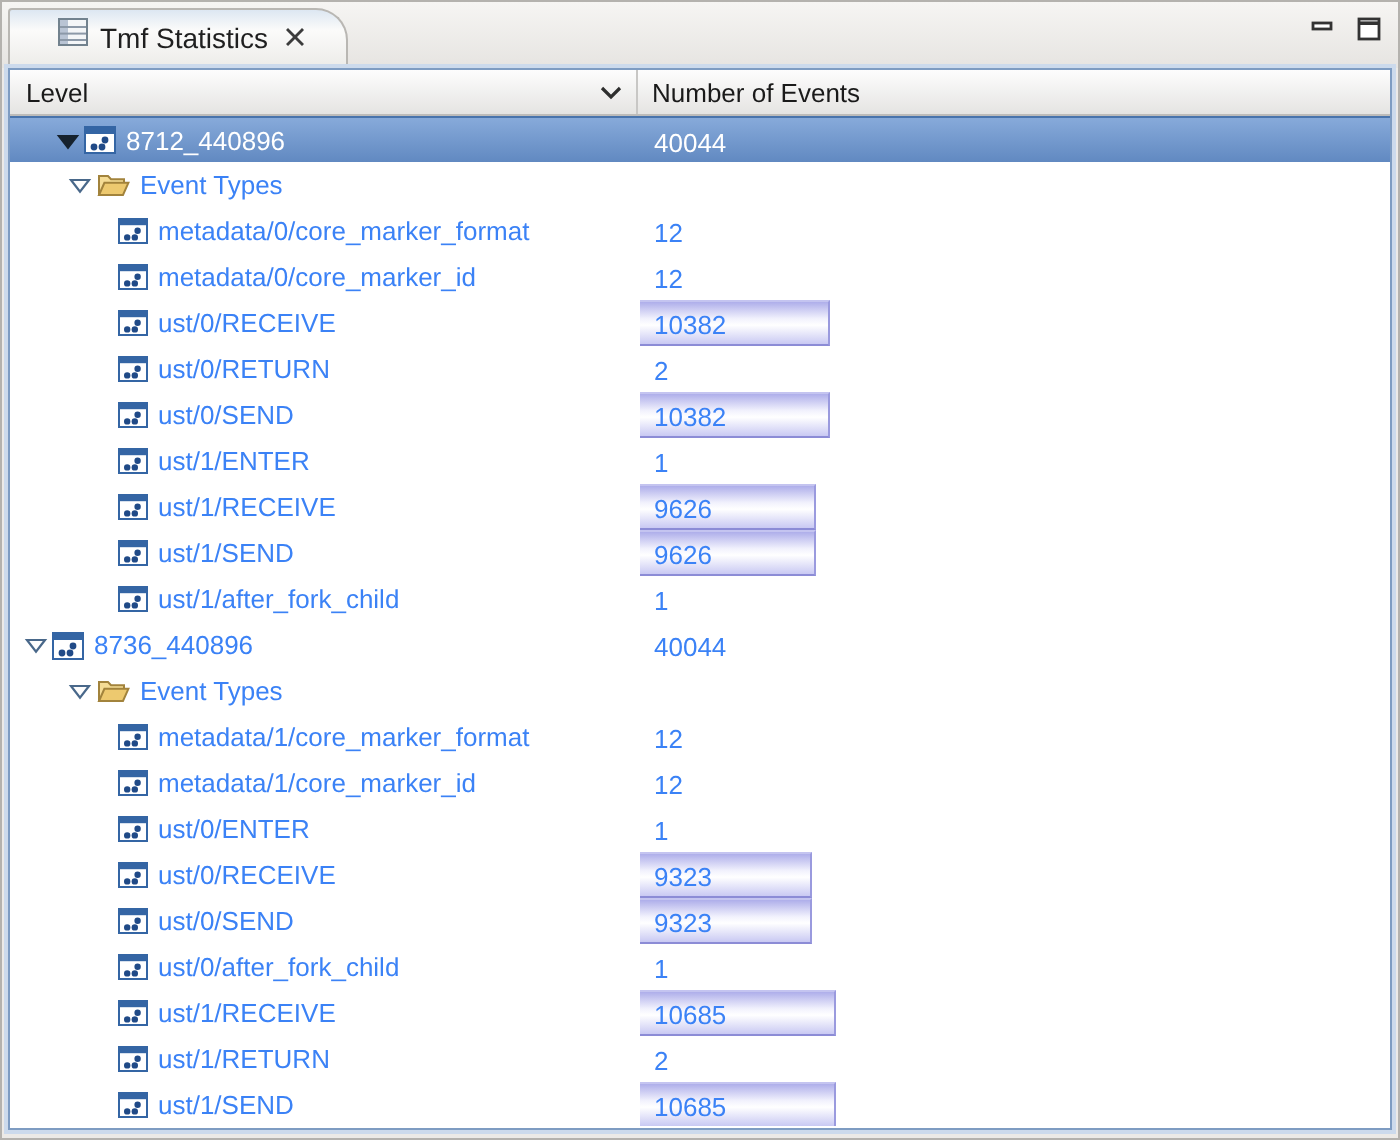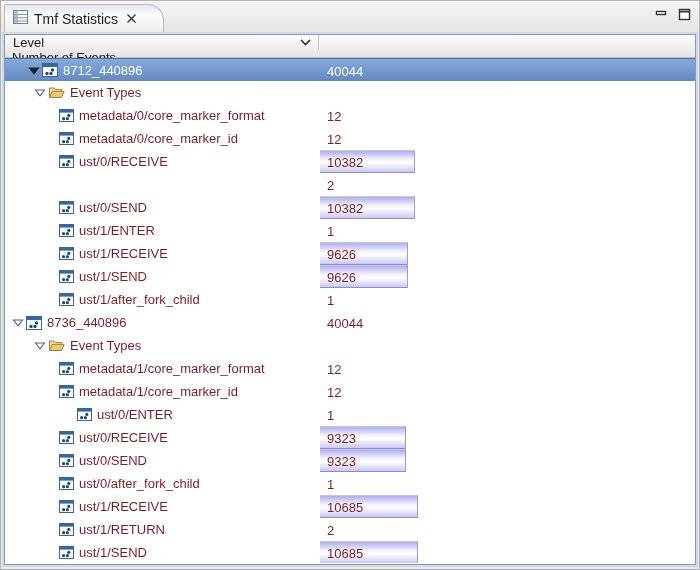"Tmf Statistics" .tab { padding: 0 20px 2px 8px -> 0 20px 2px 24px }
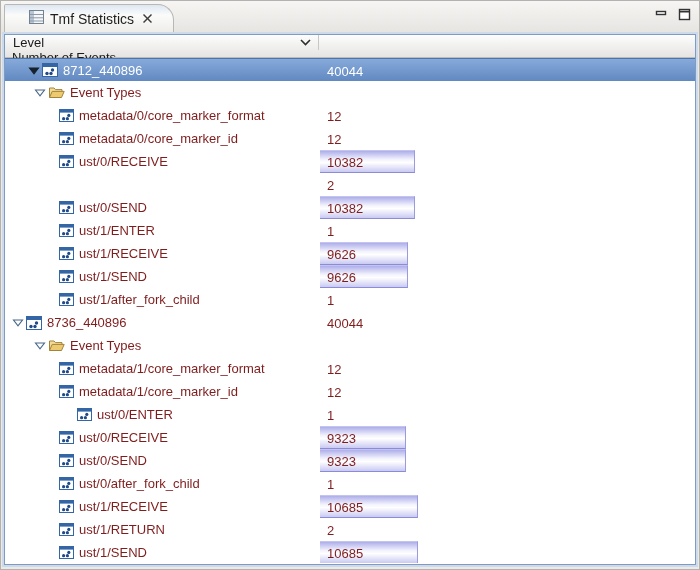"Level" .table-header { flex-direction: column -> none }
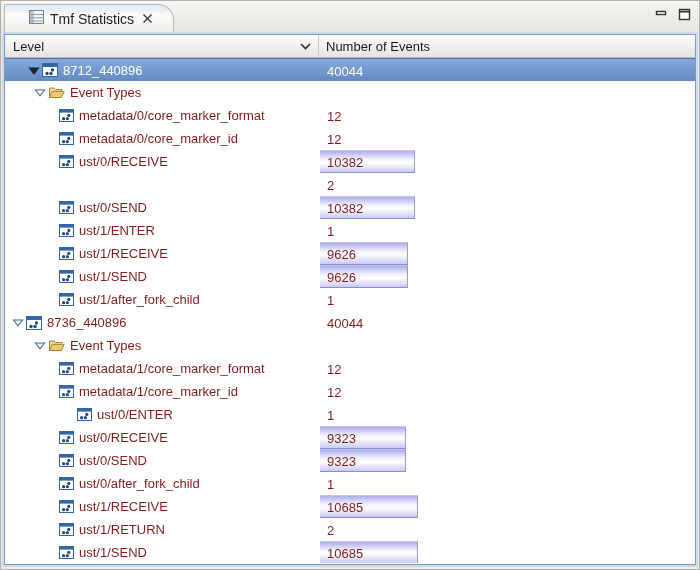"Event Types" .row { color: #7f1d1d -> #3b82f6 }
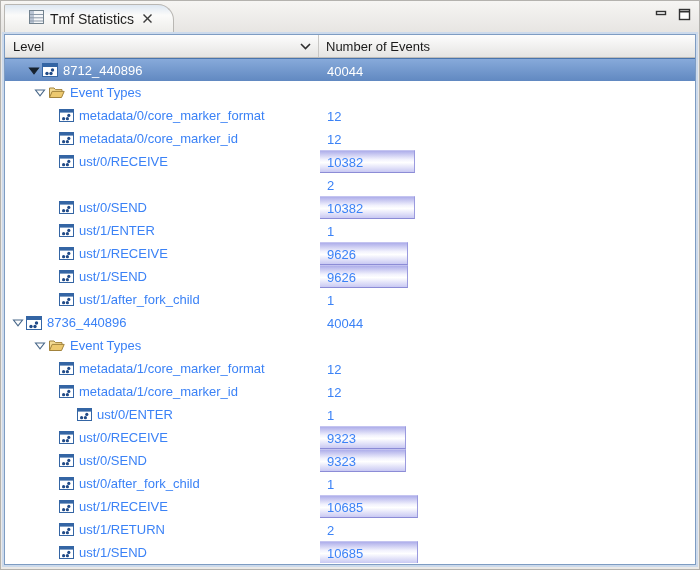"ust/0/RETURN" div.cell-level { html: none -> <div> <span> <svg> <rect></rect> <rect></rect> <circle></circle> <circle></circle> <circle></circle> </svg> </span> <span>ust/0/RETURN</span> </div> }
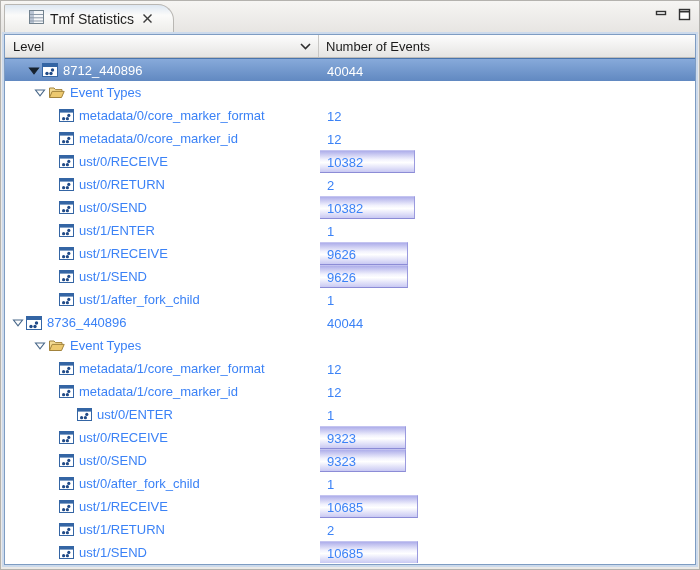"ust/0/ENTER" div.cell-level { padding-left: 72px -> 54px }
